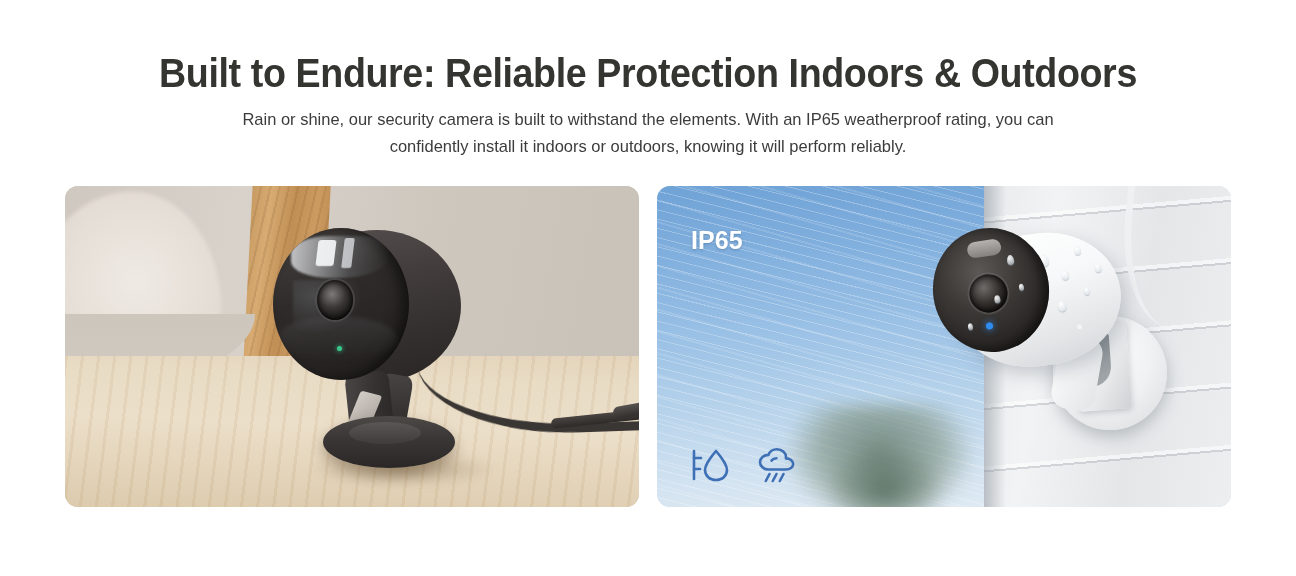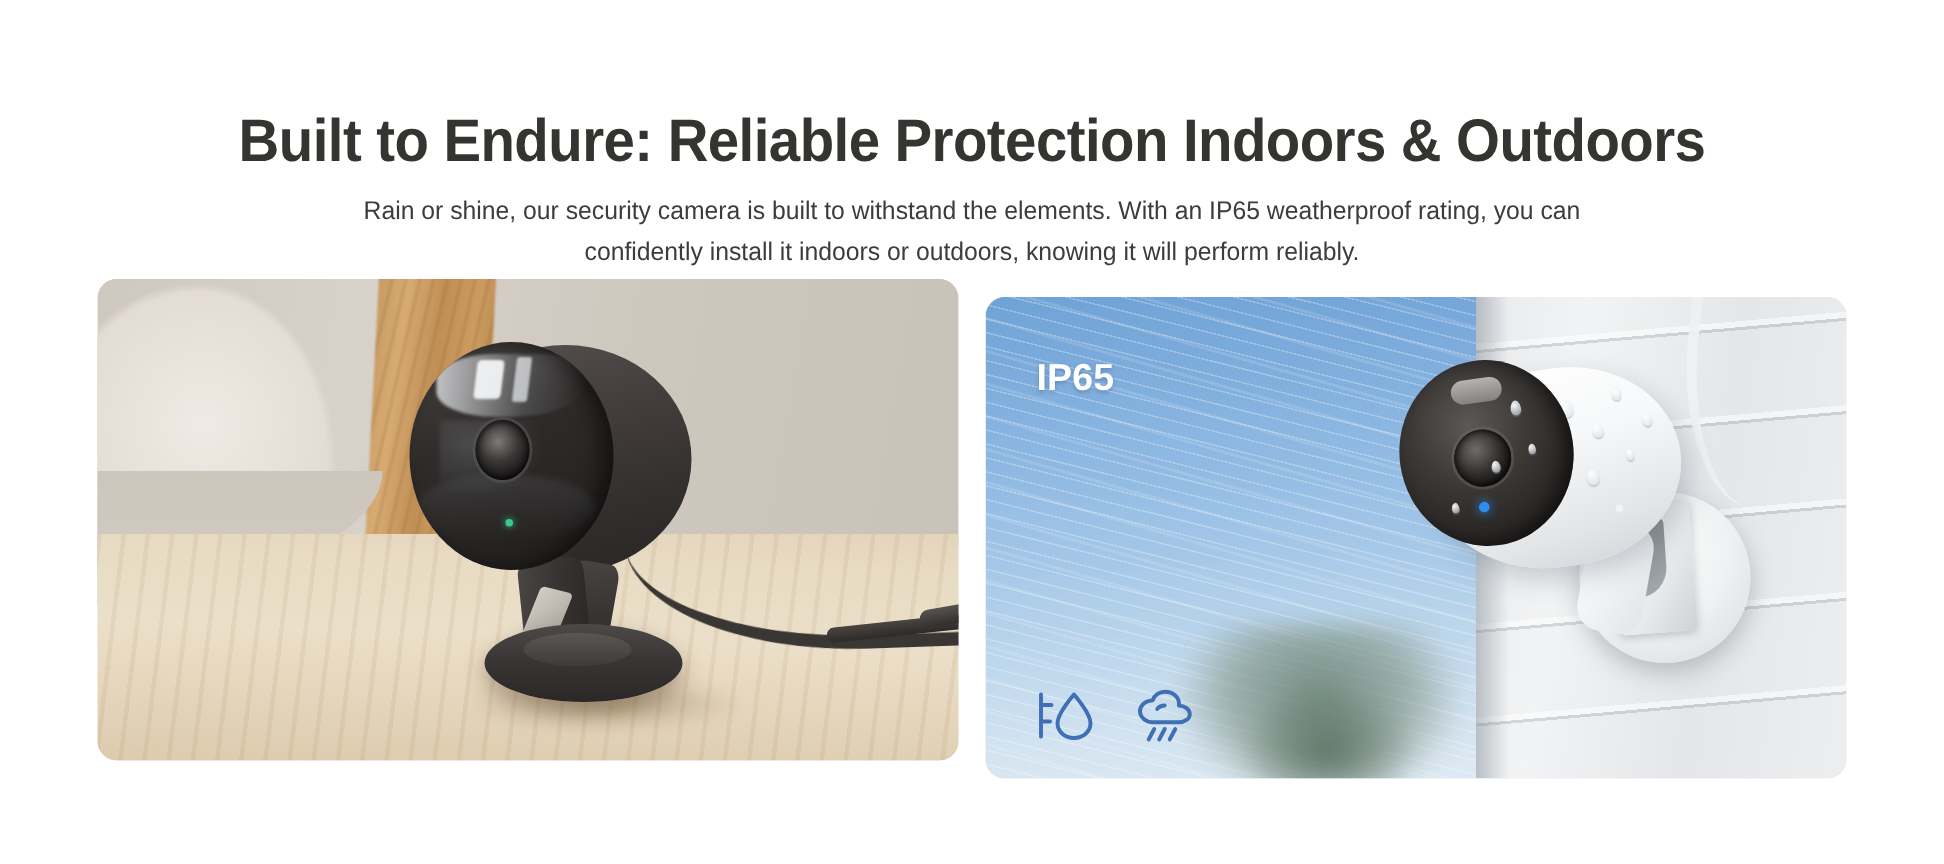"Built to Endure: Reliable Protection" .header { padding-top: 71px -> 50px }
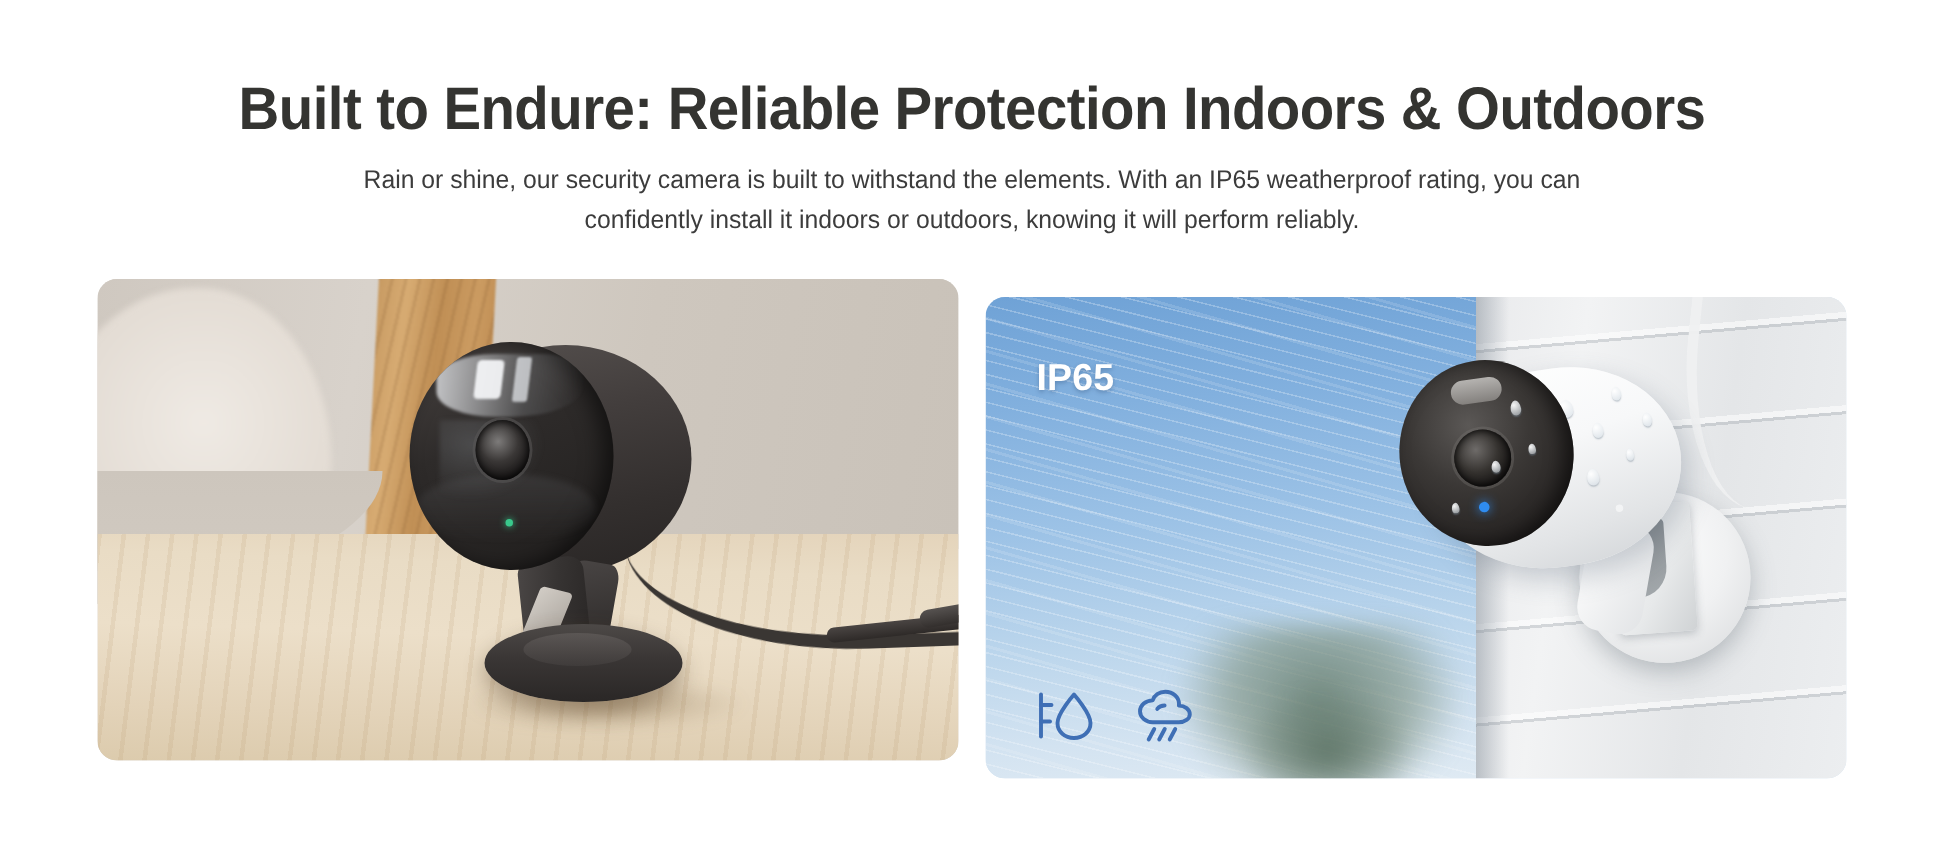"IP65" .card-right { margin-top: 12px -> none }
